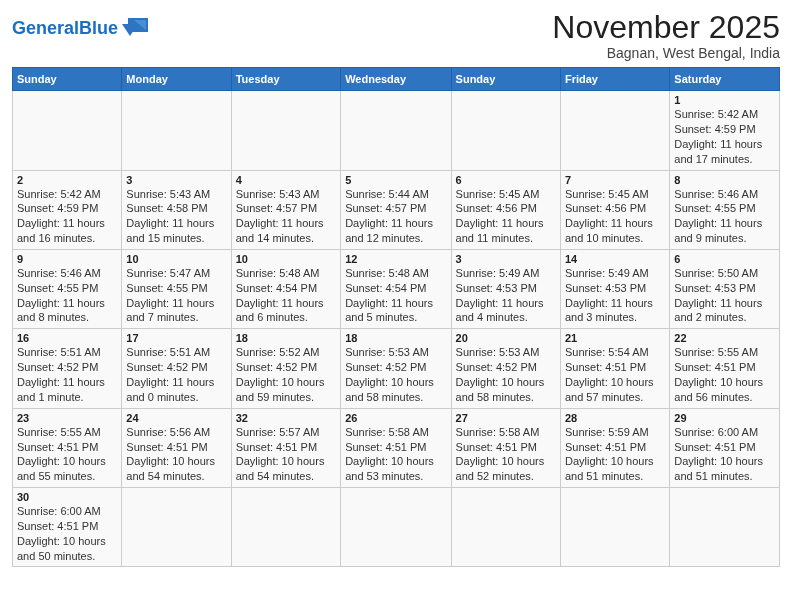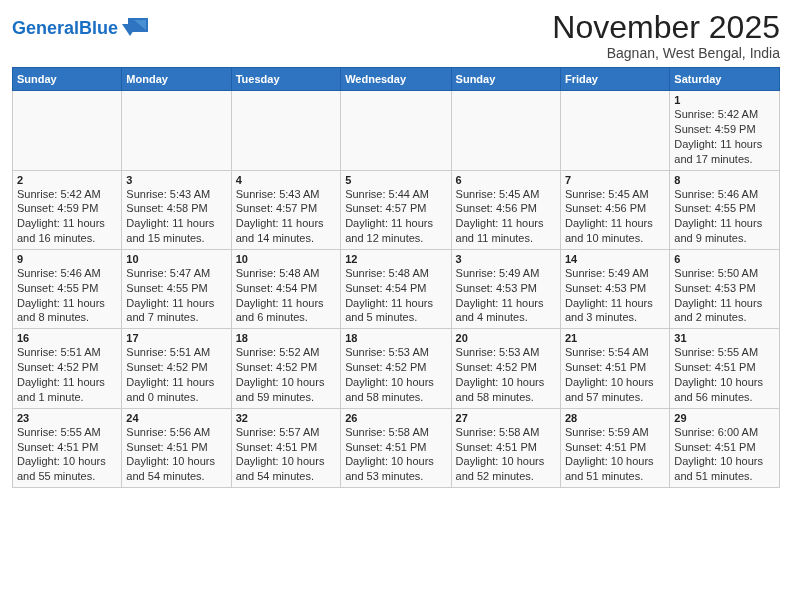"31" span.day-number { text: 31 -> 22 }
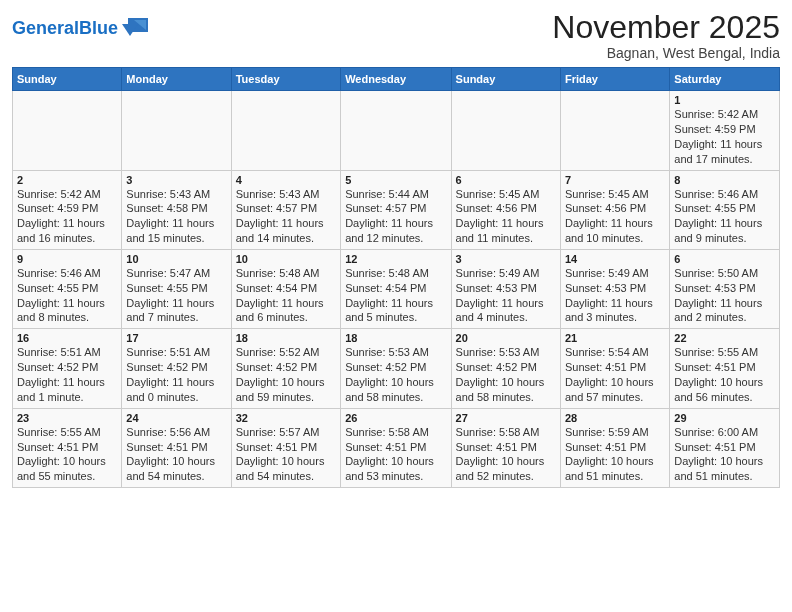"30" tr.last-row { html: none -> <tr> <td> <span>30</span> <div>Sunrise: 6:00 AM<br>Sunset: 4:51 PM<br>Daylight: 10 hours<br>and 50 minutes.</div> </td> <td></td> <td></td> <td></td> <td></td> <td></td> <td></td> </tr> }
